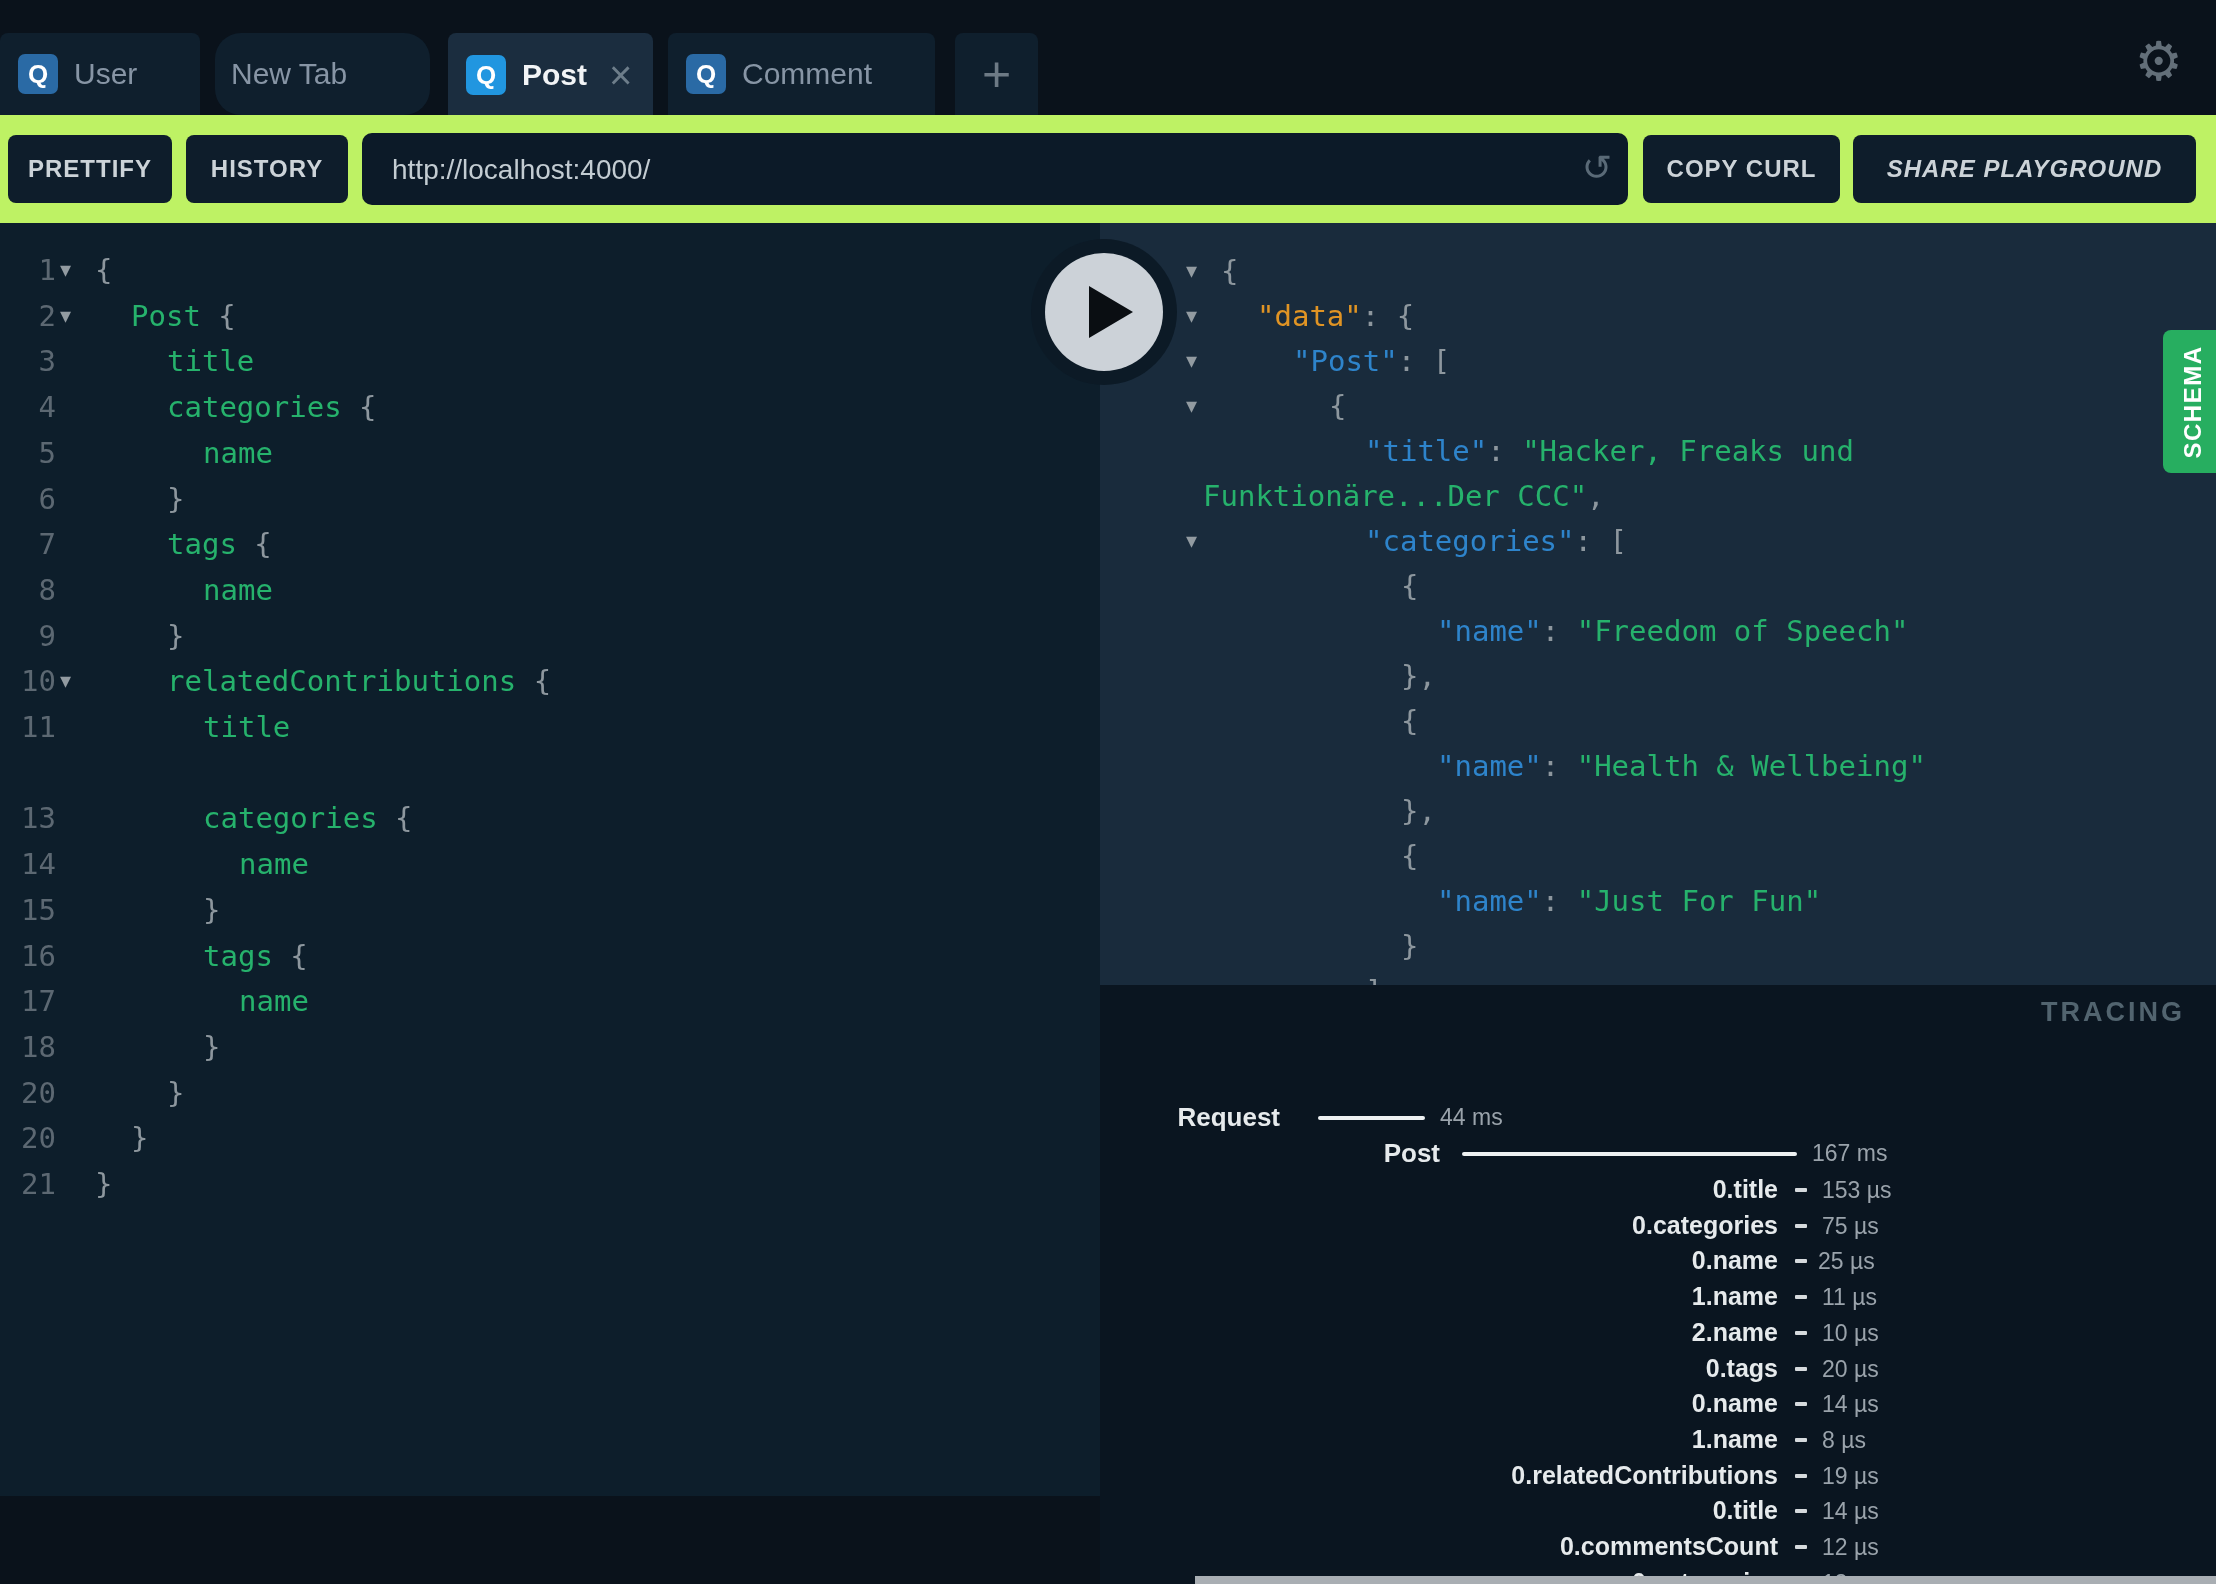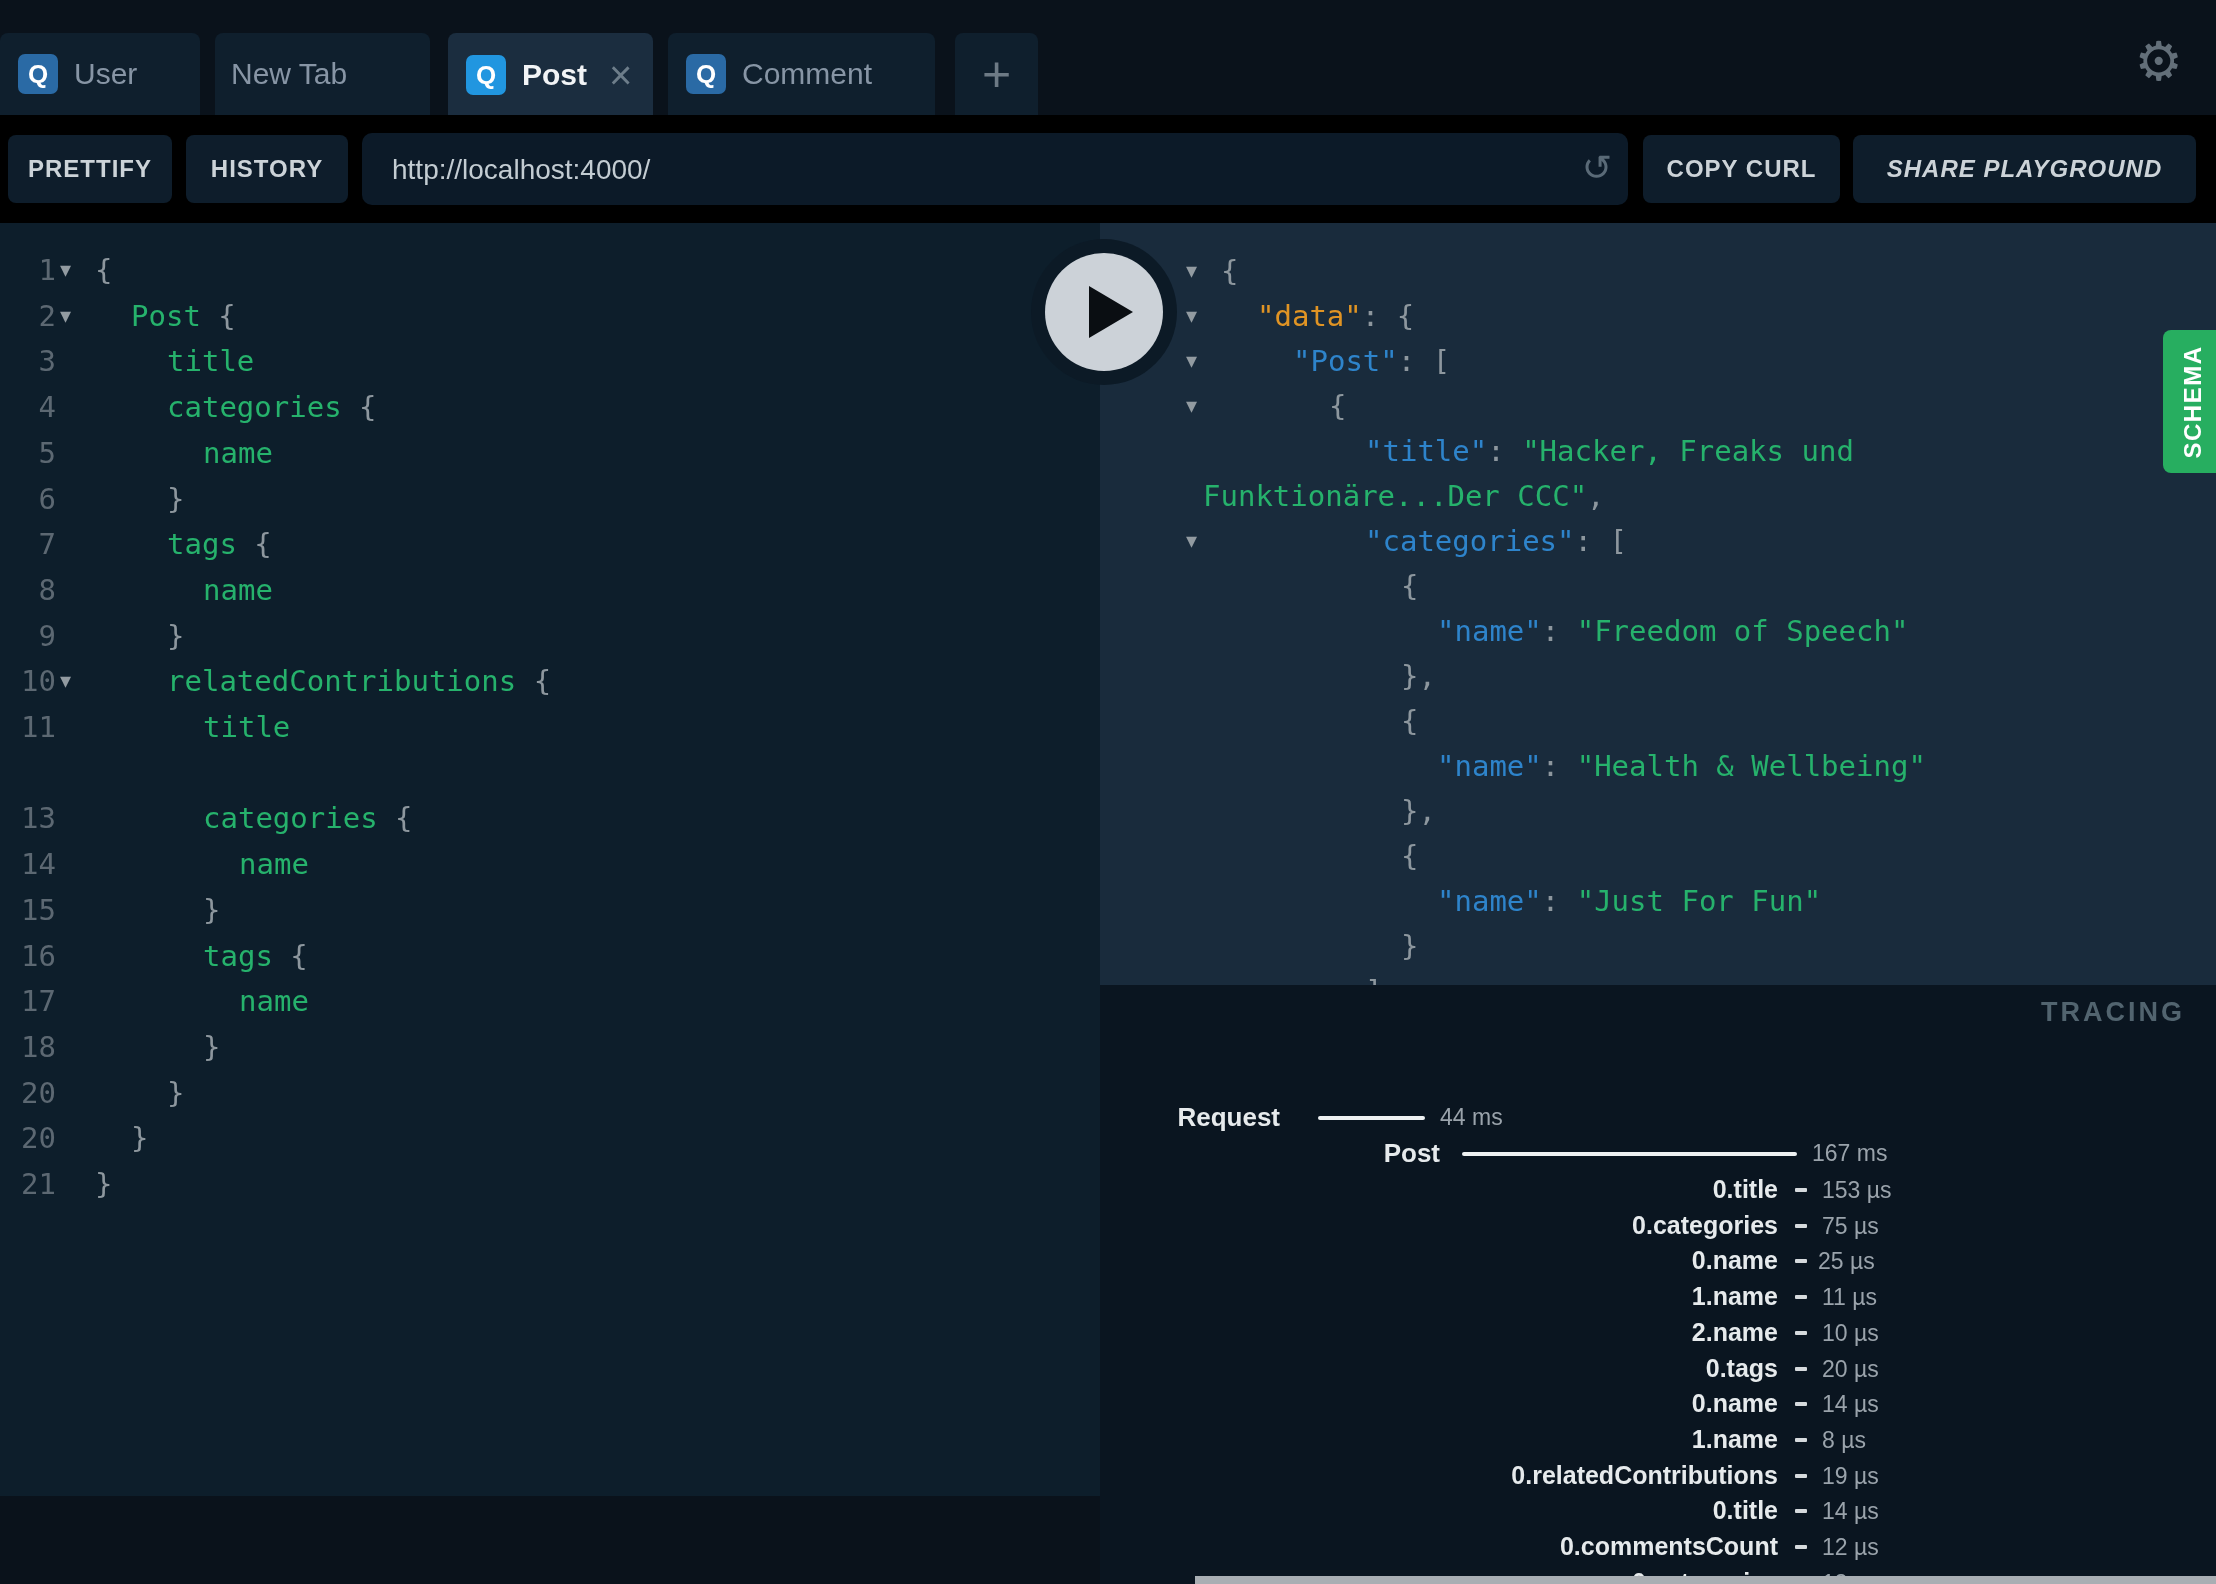"New Tab" div.tab { border-radius: none -> 26px }
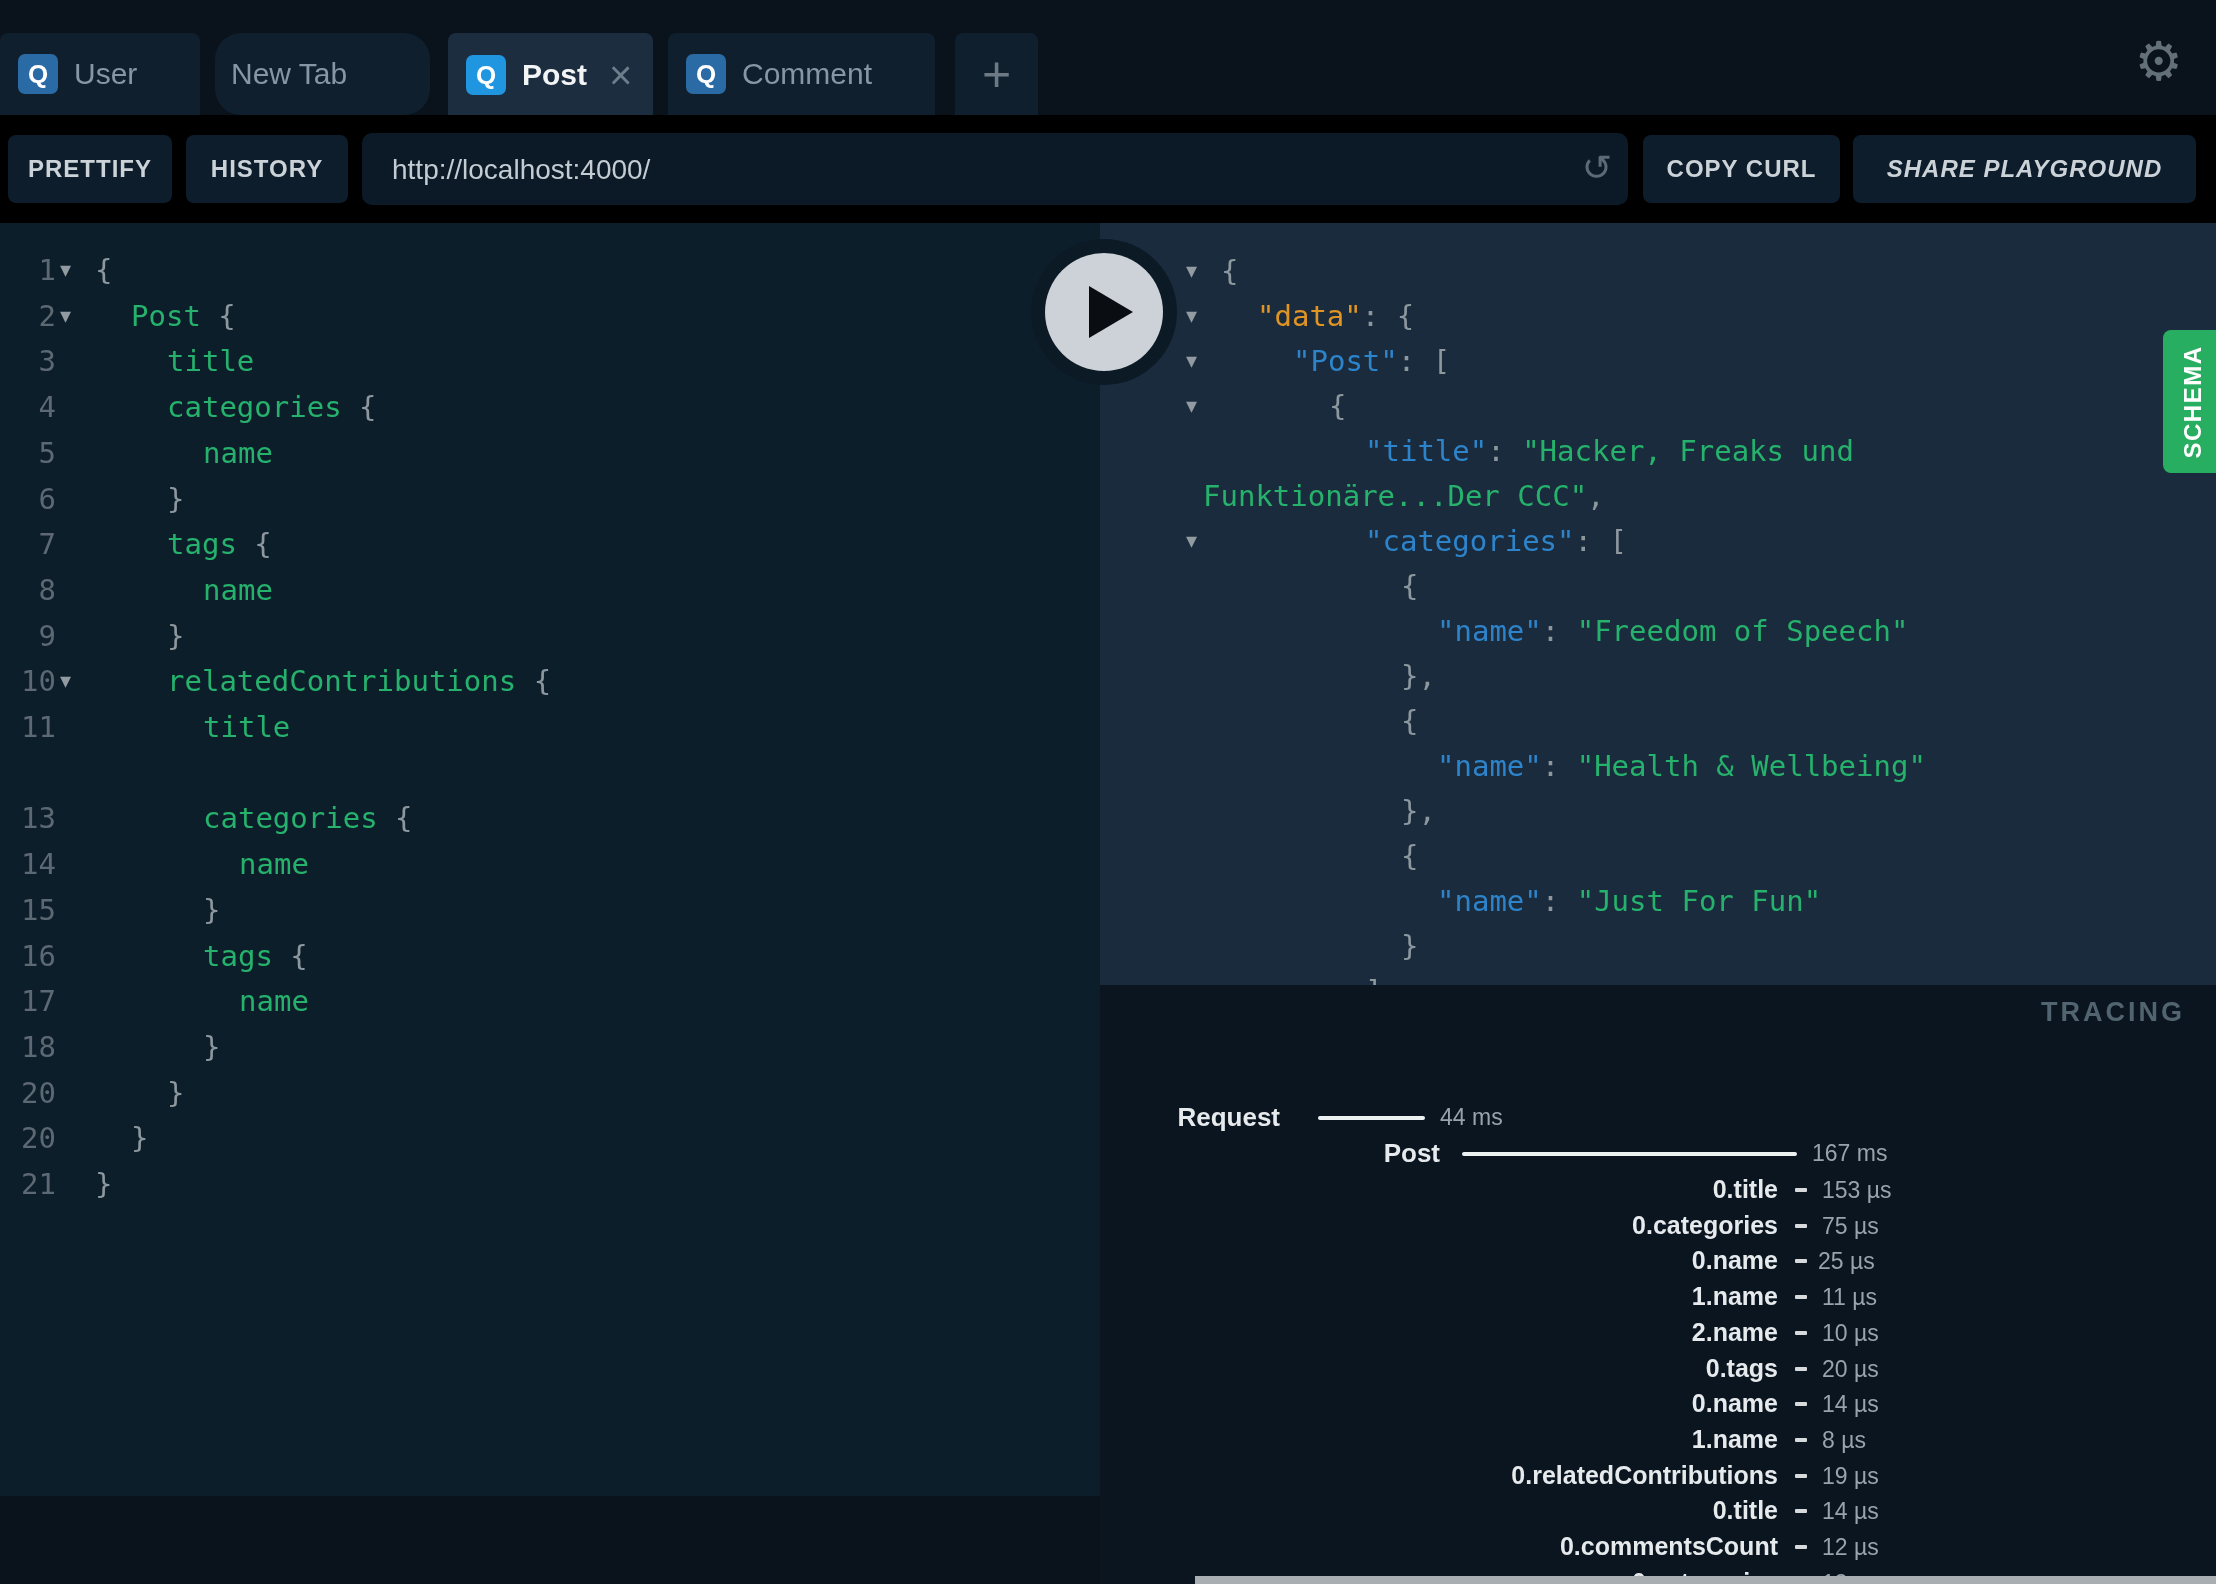"PRETTIFY" .toolbar { background: #000000 -> #bef264 }
